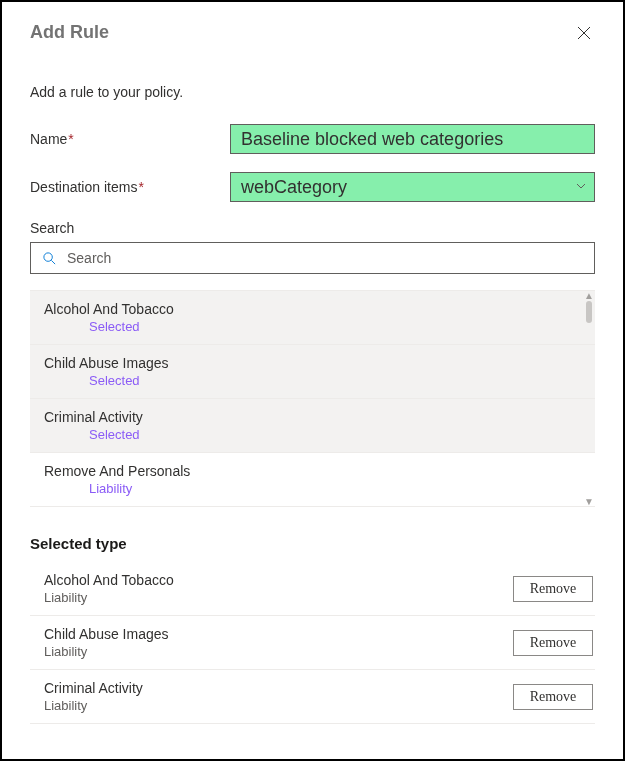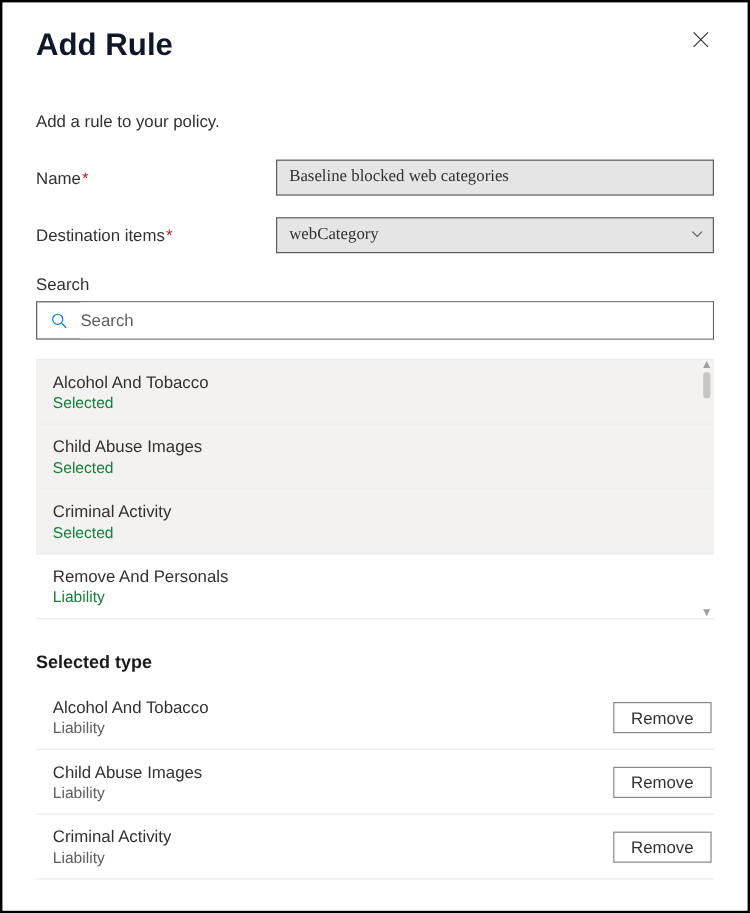"Add Rule" .panel-title { color: #0f172a -> #737373; font-size: 26px -> 18px }
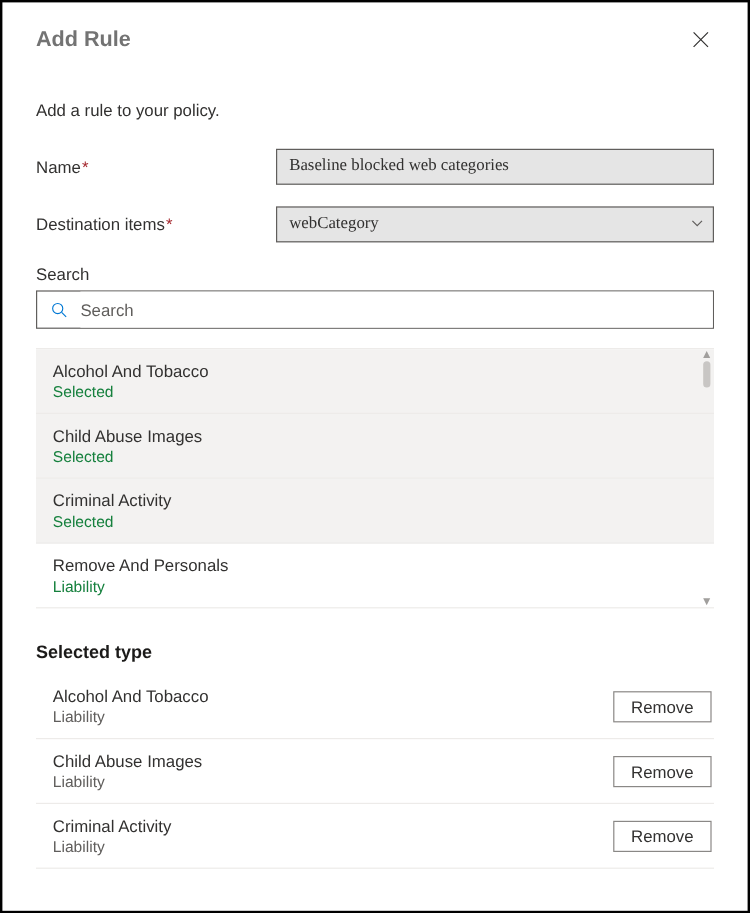"Baseline blocked web categories" .text-input, .select-input { background: #e5e5e5 -> #86efac; font-family: Liberation Serif, serif -> Liberation Sans, sans-serif; font-size: 14px -> 18px }
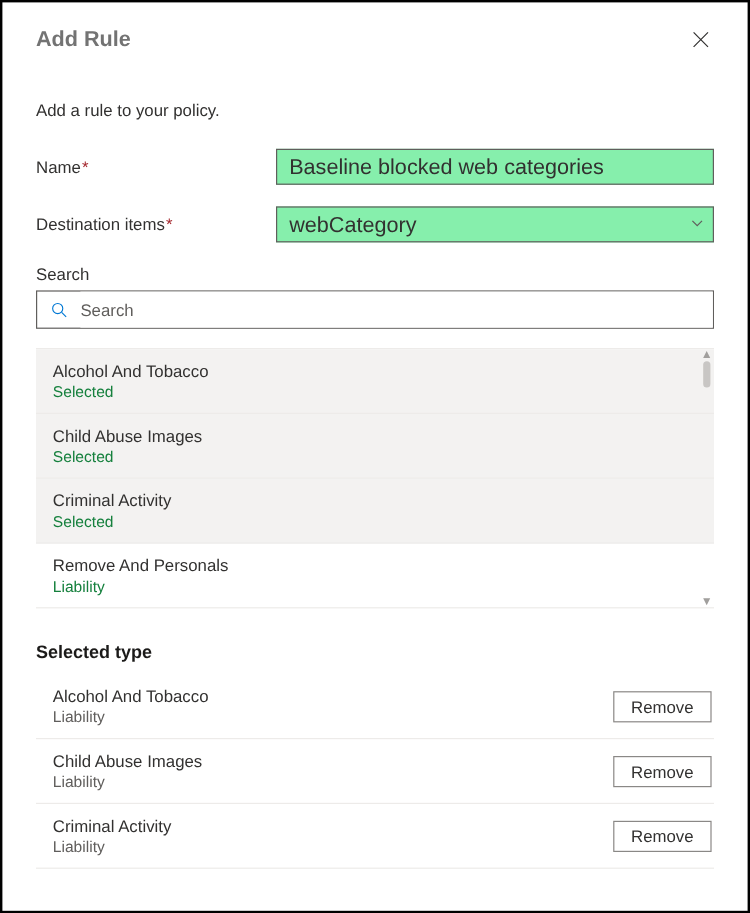"Selected" .result-sub { color: #15803d -> #8b5cf6; margin-left: none -> 45px }
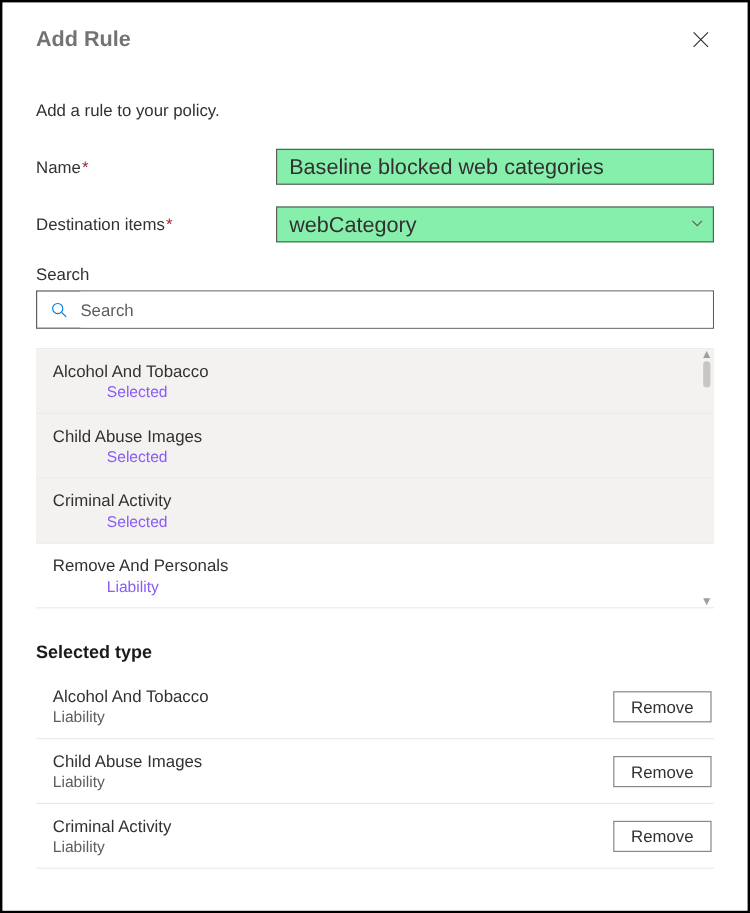"Remove" .remove-btn { font-family: Liberation Sans, sans-serif -> Liberation Serif, serif }
